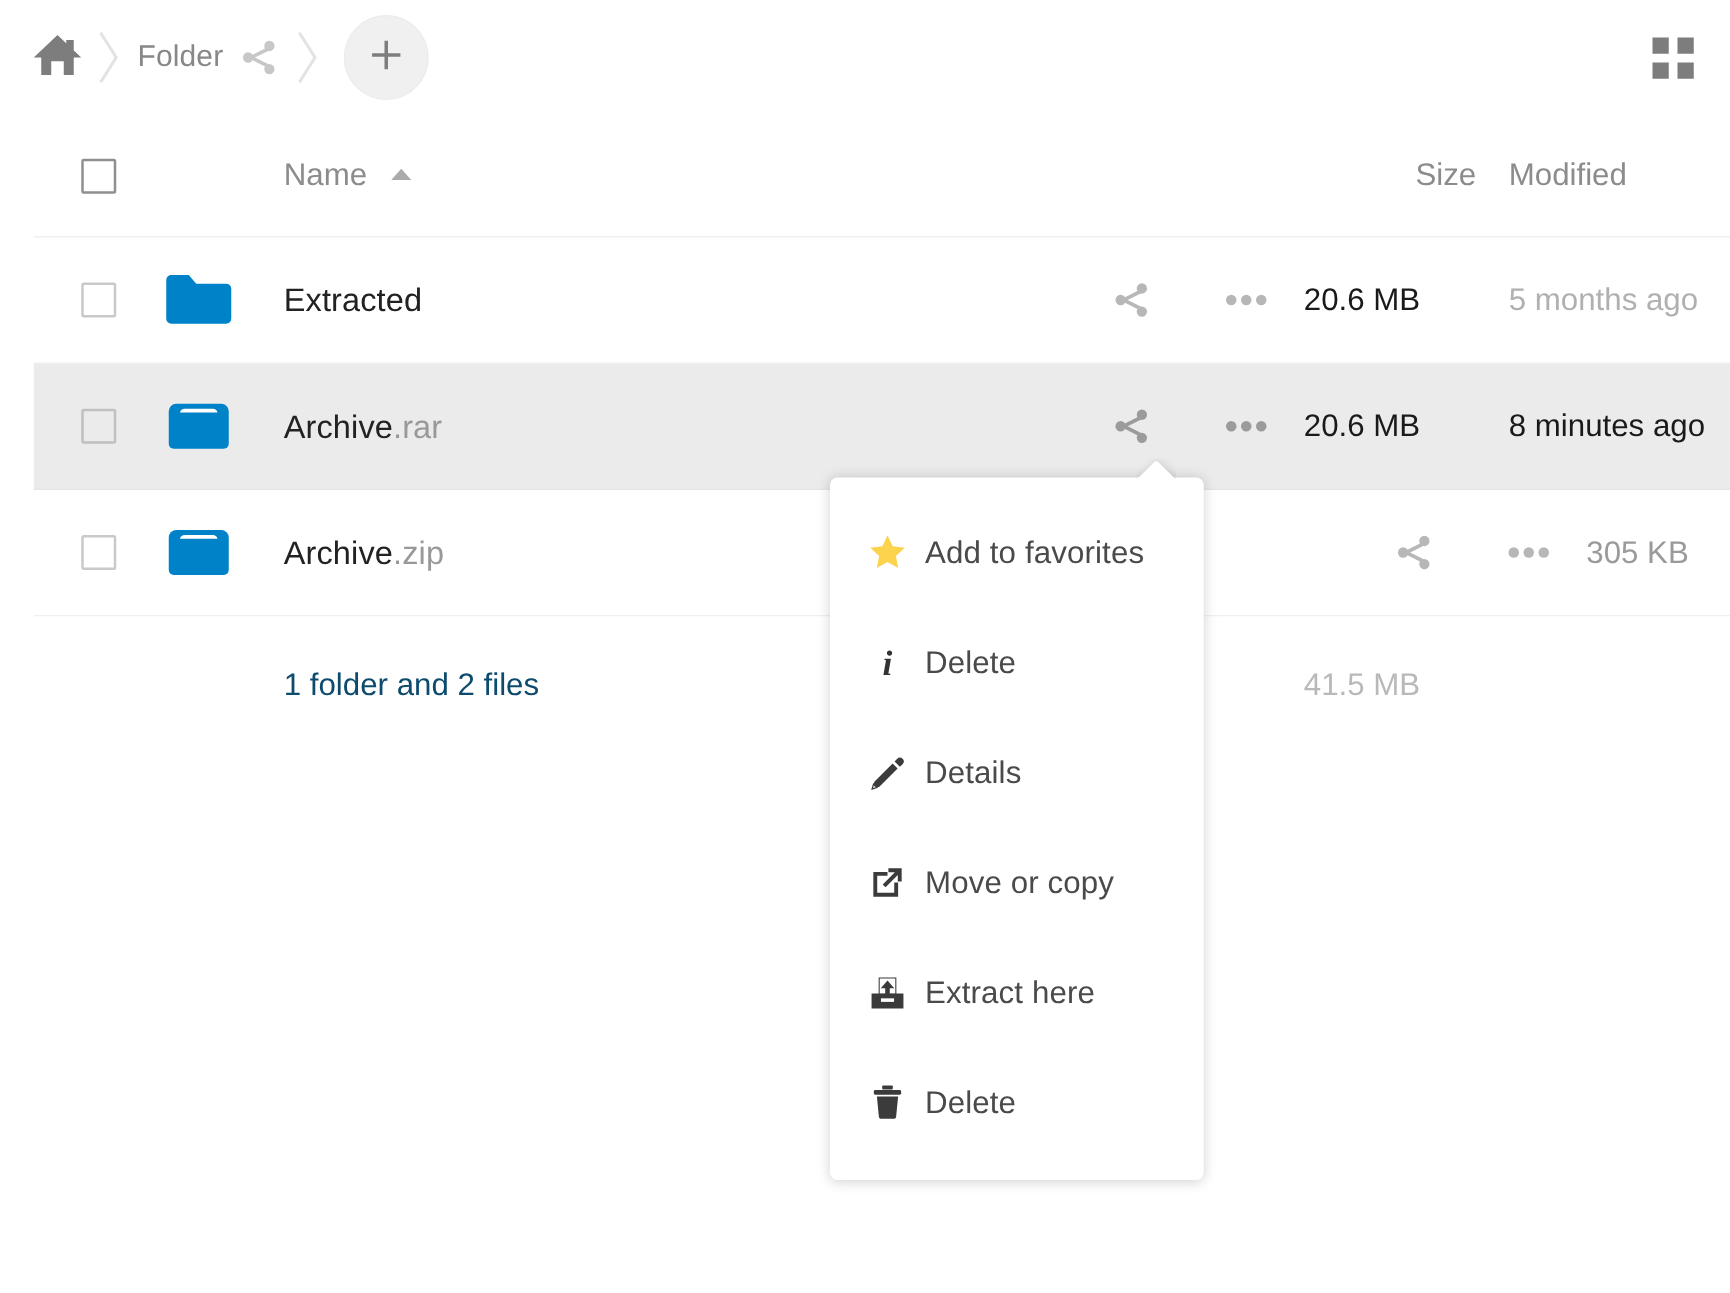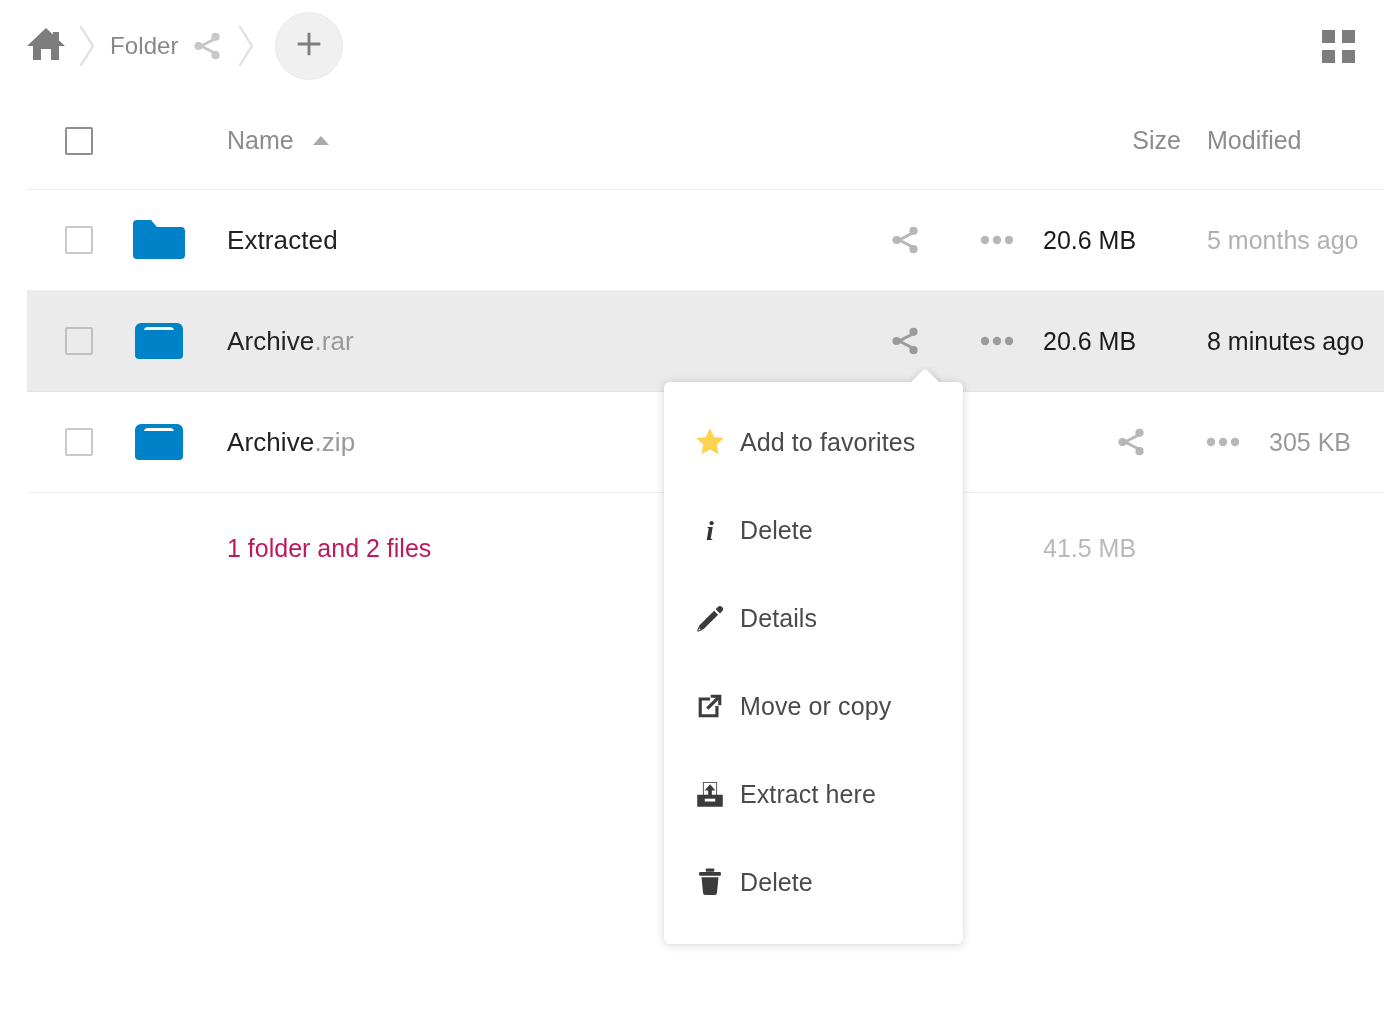"1 folder and 2 files" .sum-text { color: #be185d -> #0c4a6e }
